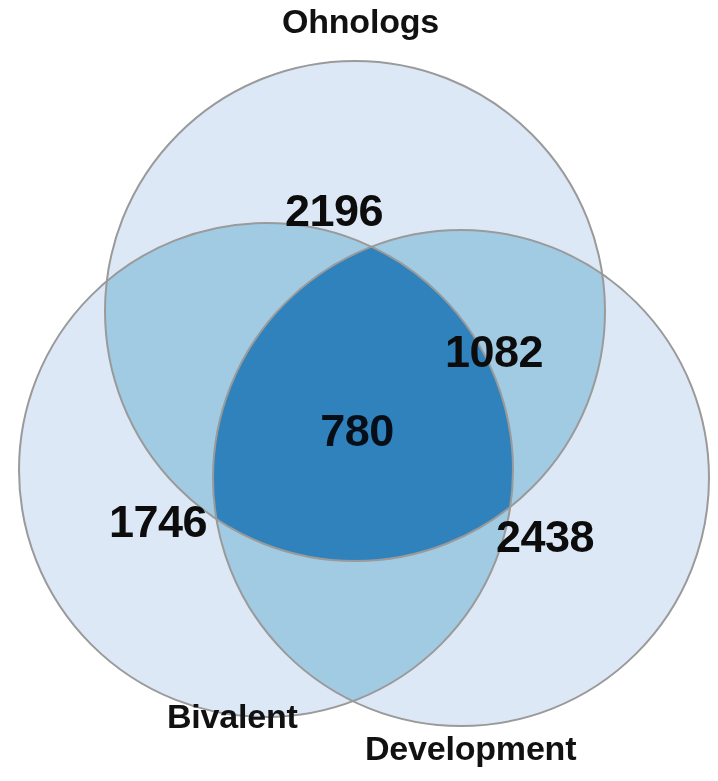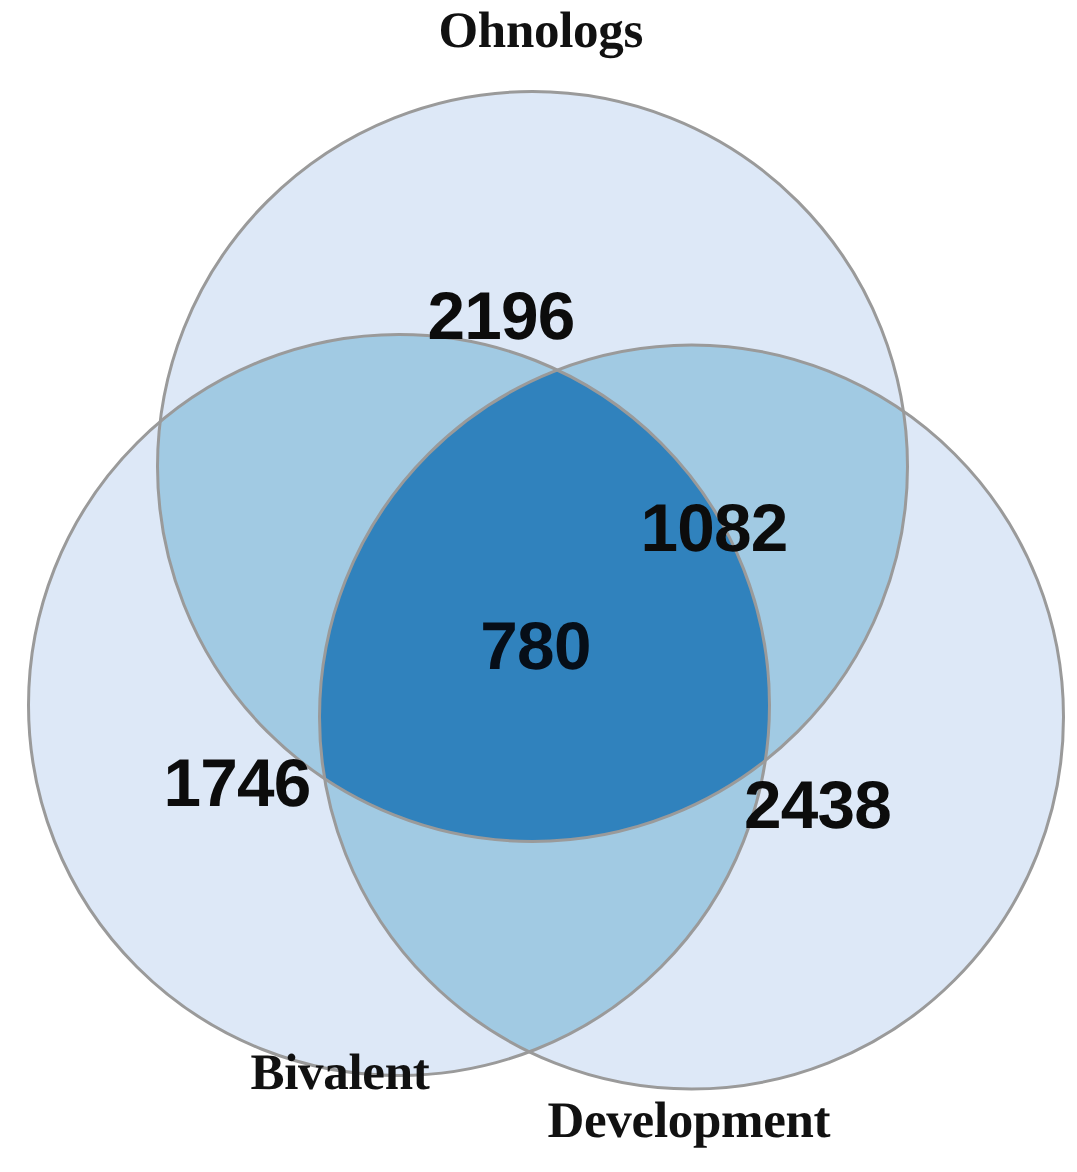"Ohnologs" .set-title { font-family: Liberation Serif, serif -> Liberation Sans, sans-serif }
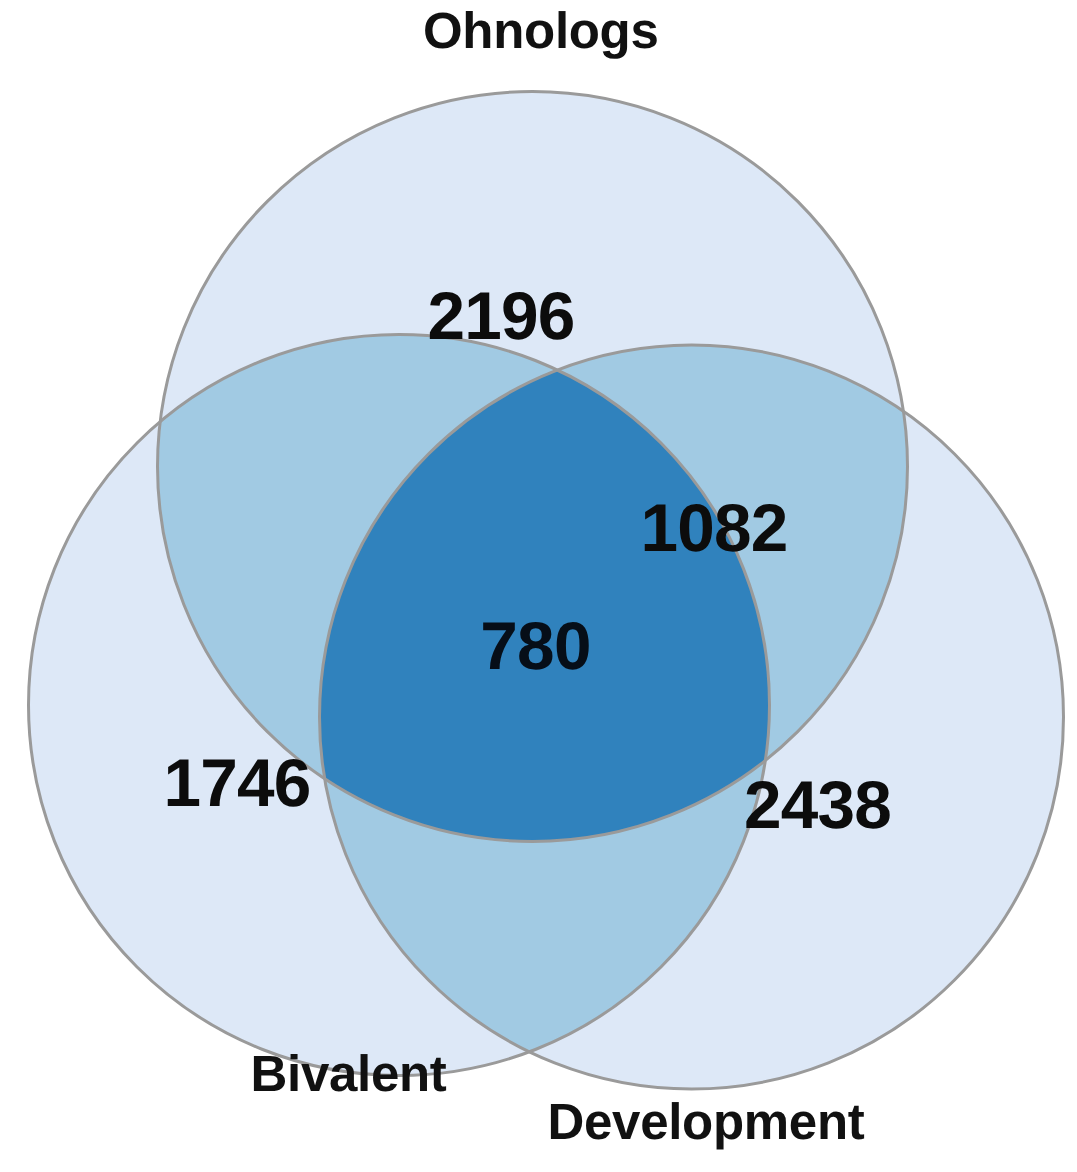"1082" div.region-count { left: 476px -> 494px }
